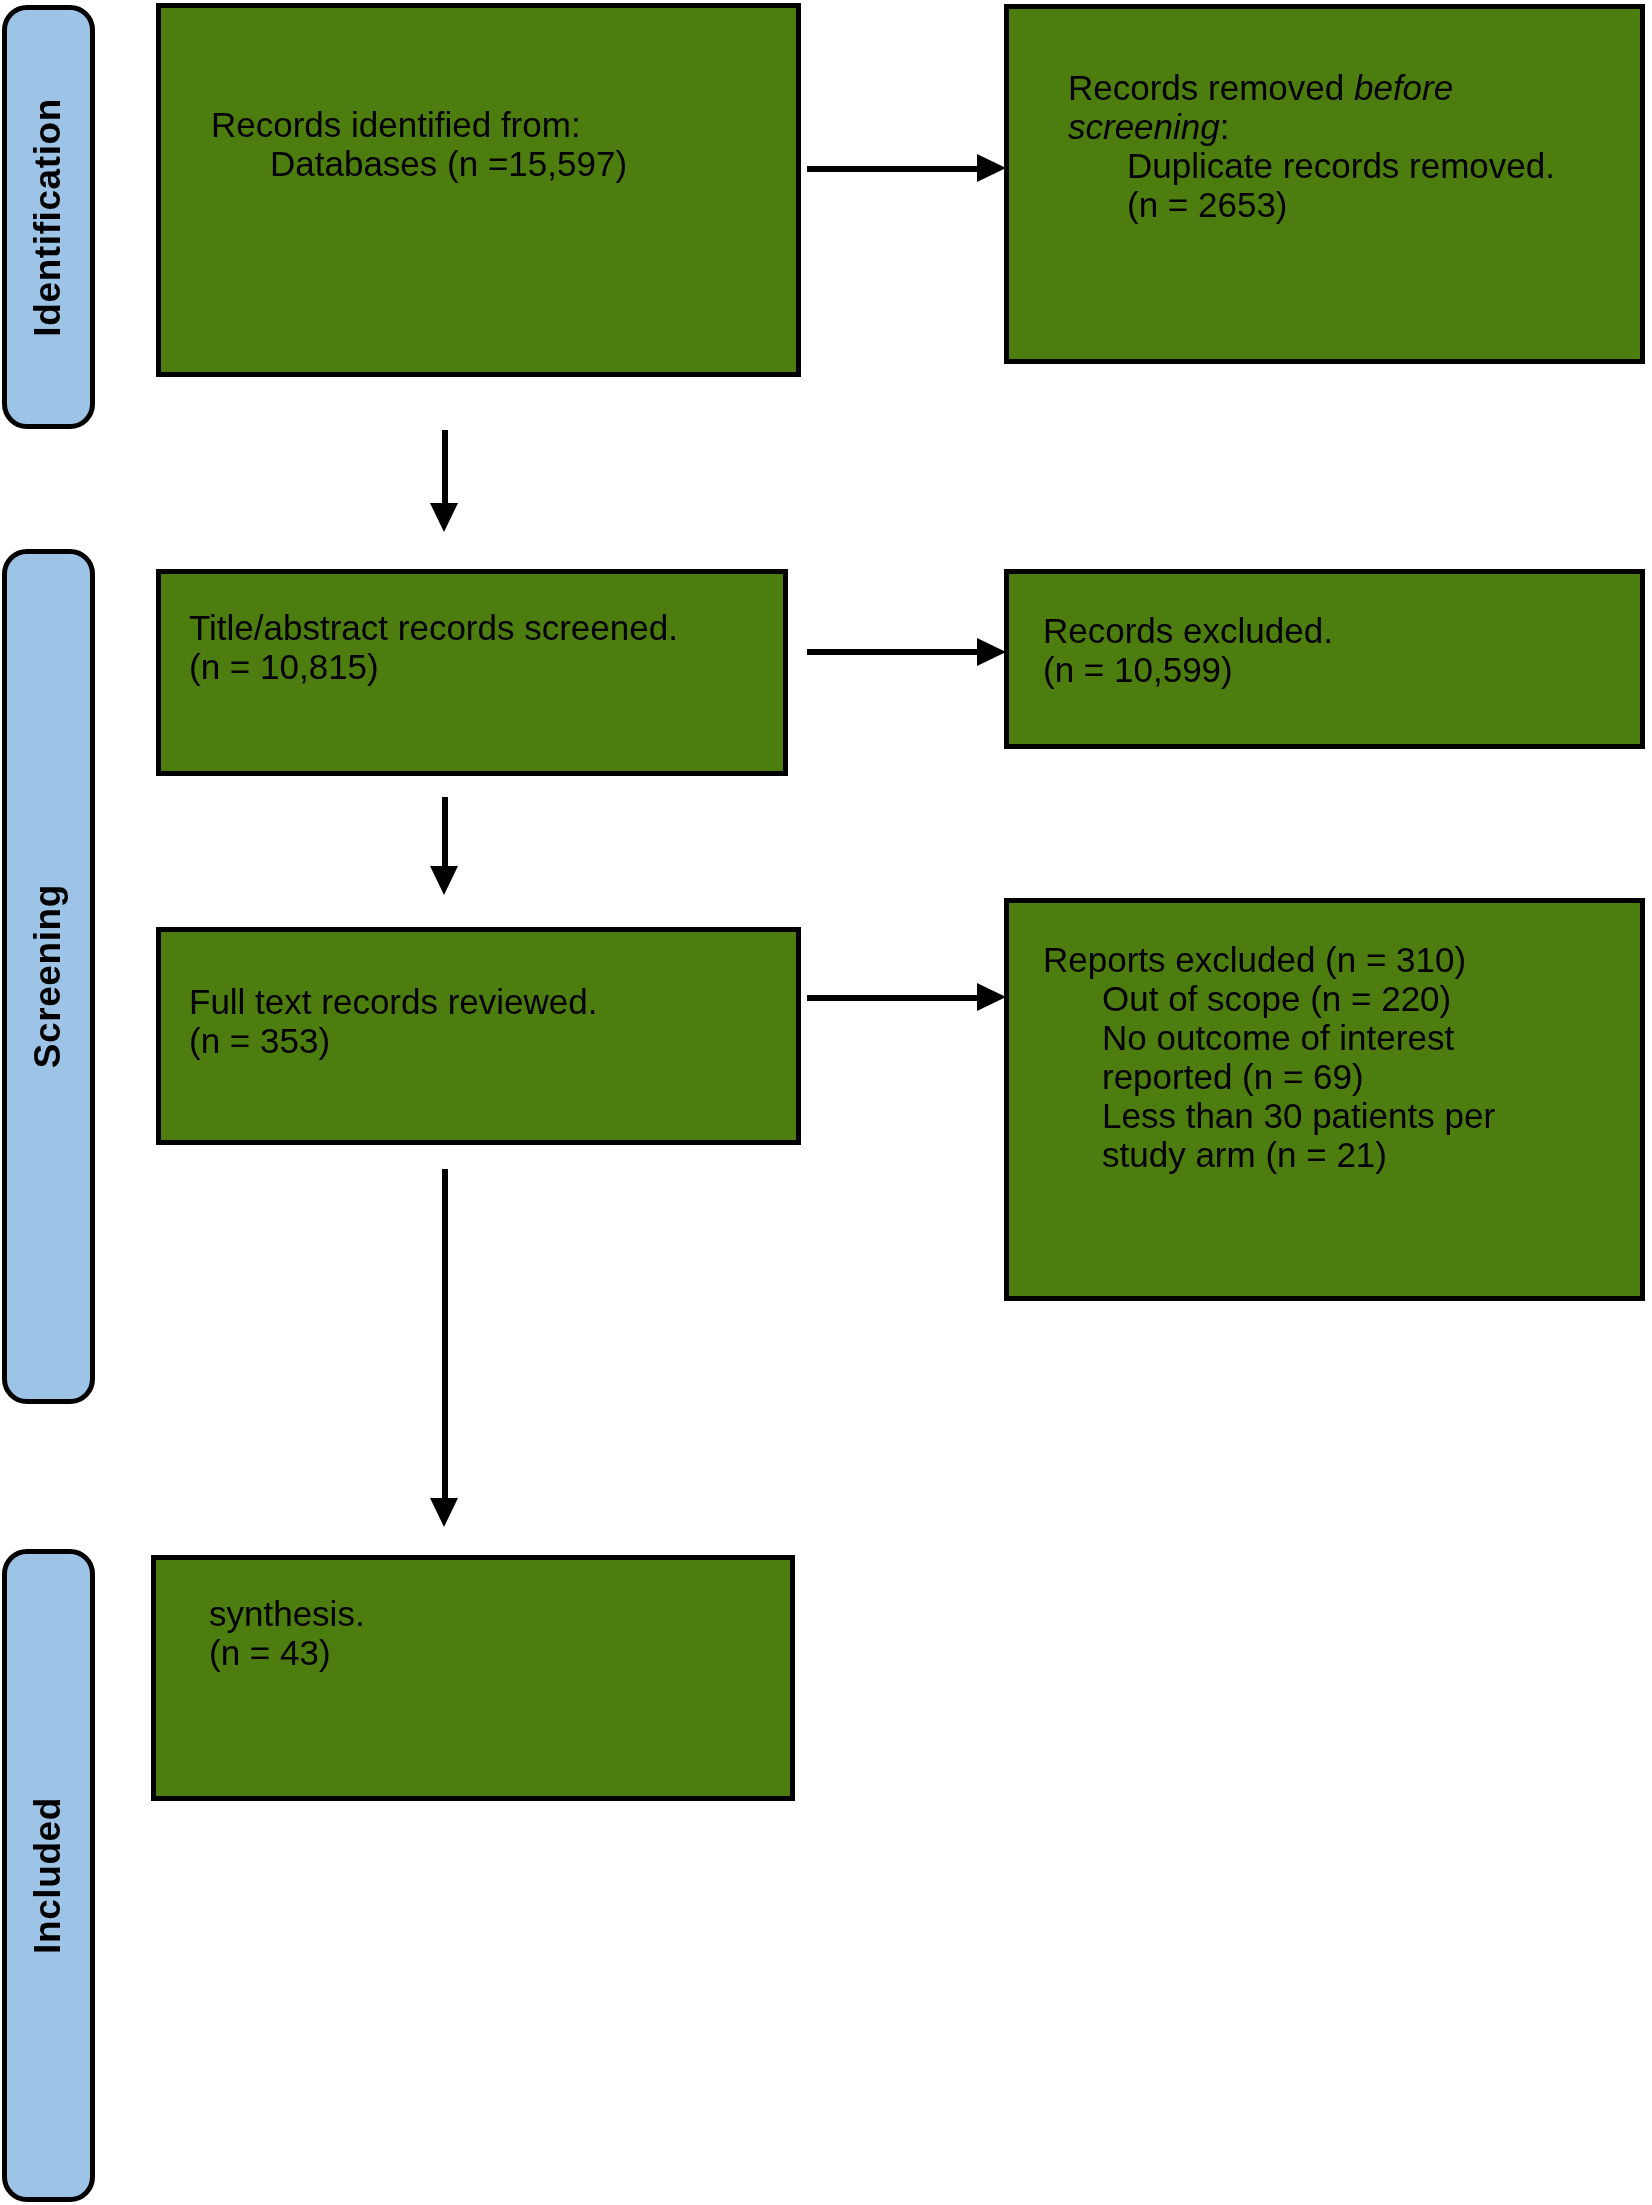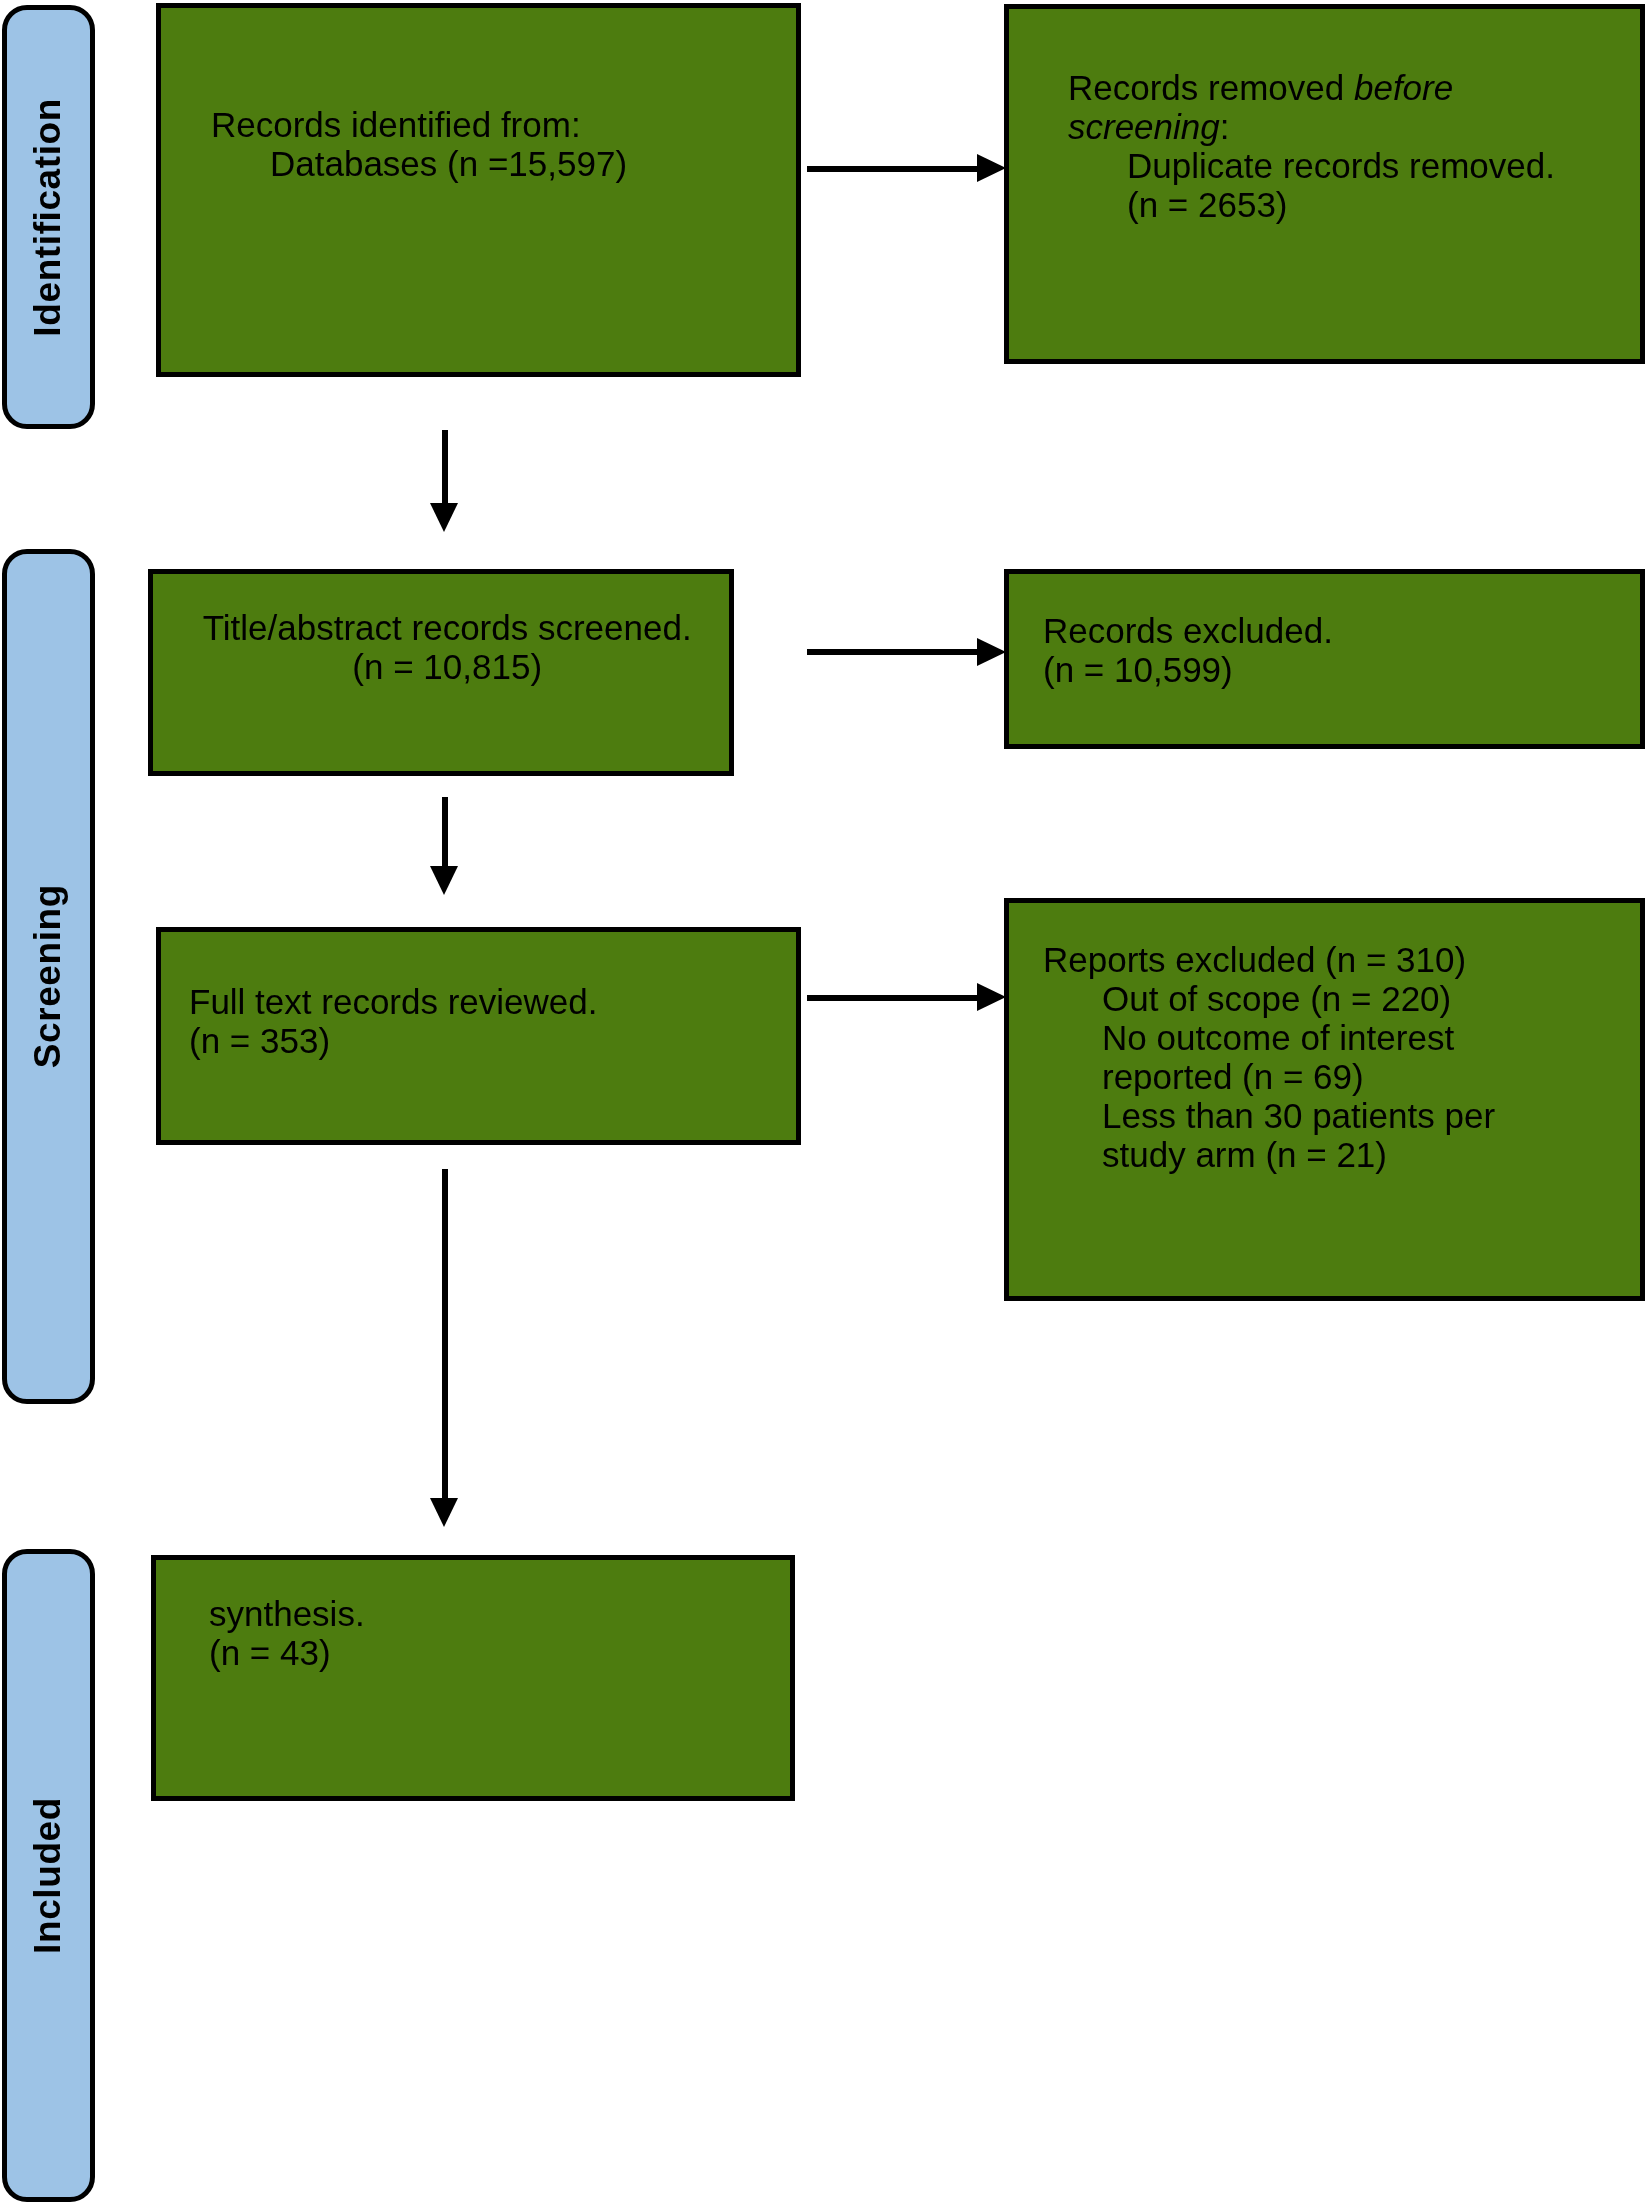"Title/abstract records screened." #box-screened { left: 148px -> 156px; text-align: center -> none; width: 586px -> 632px }
